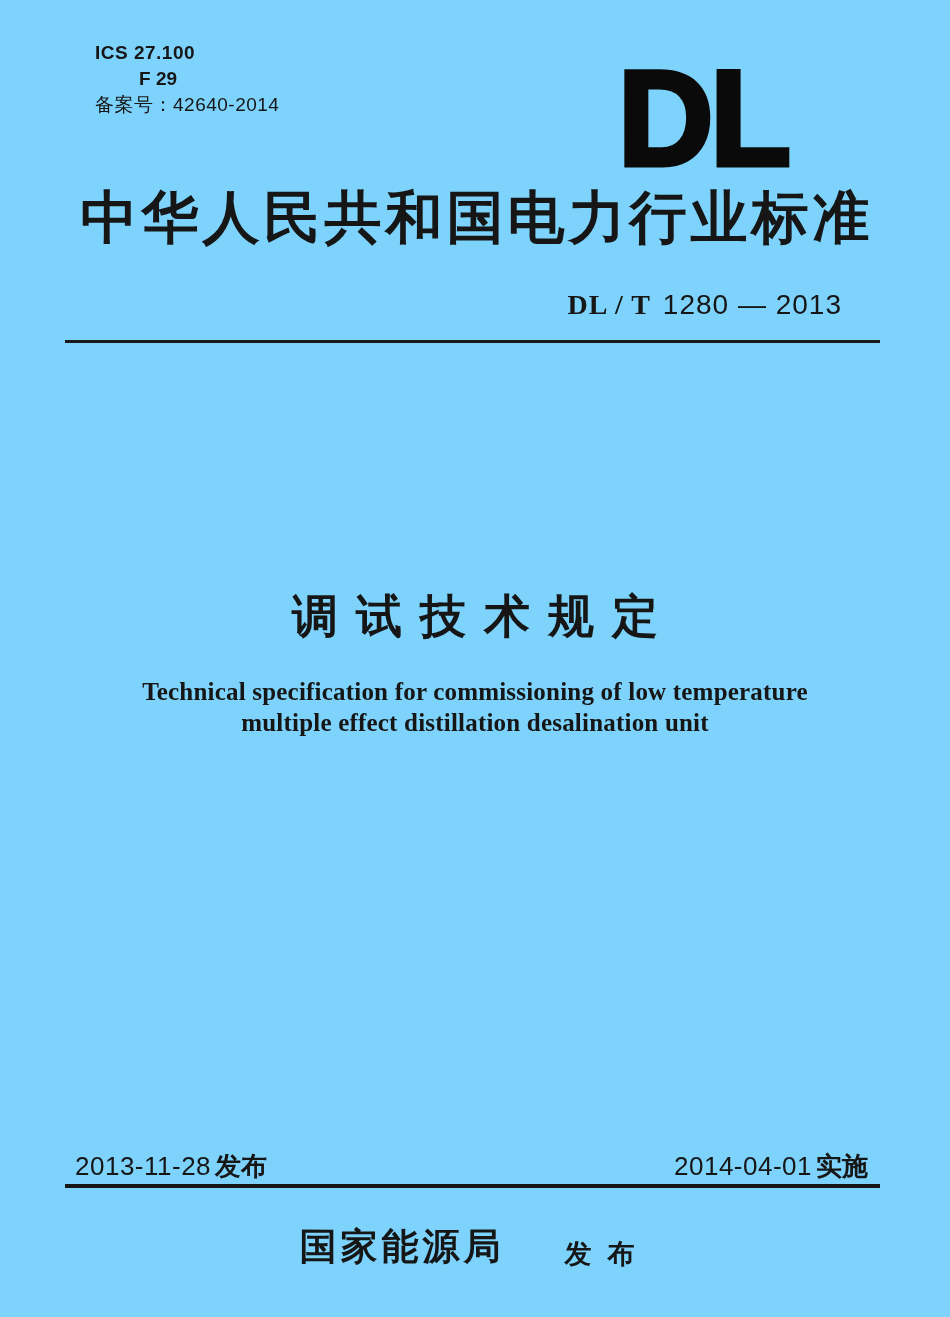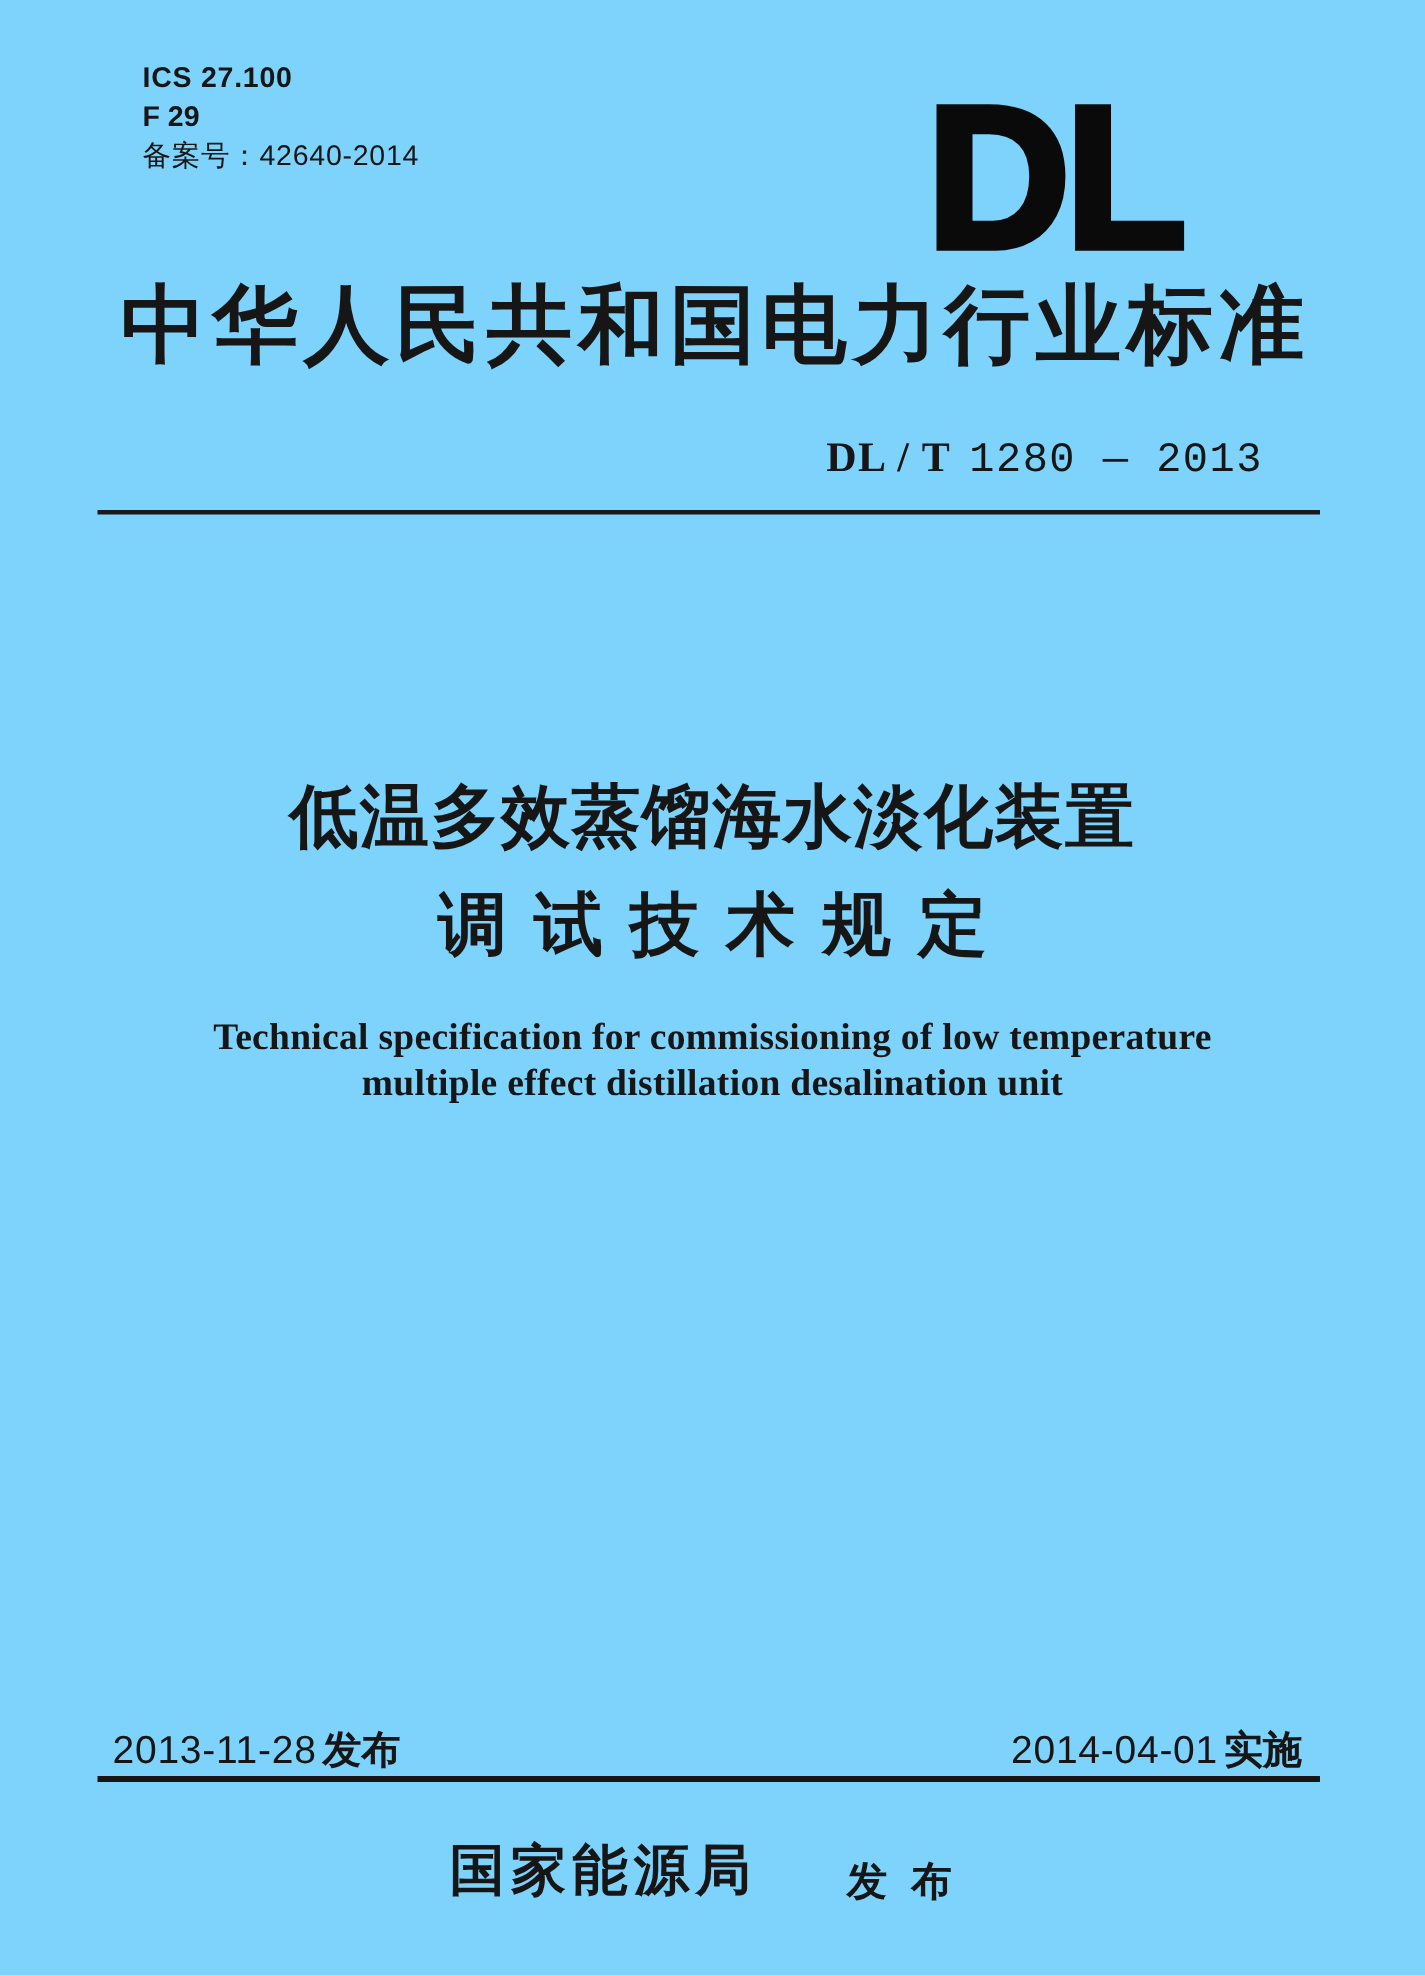"F 29" .meta .fclass { margin-left: none -> 44px }
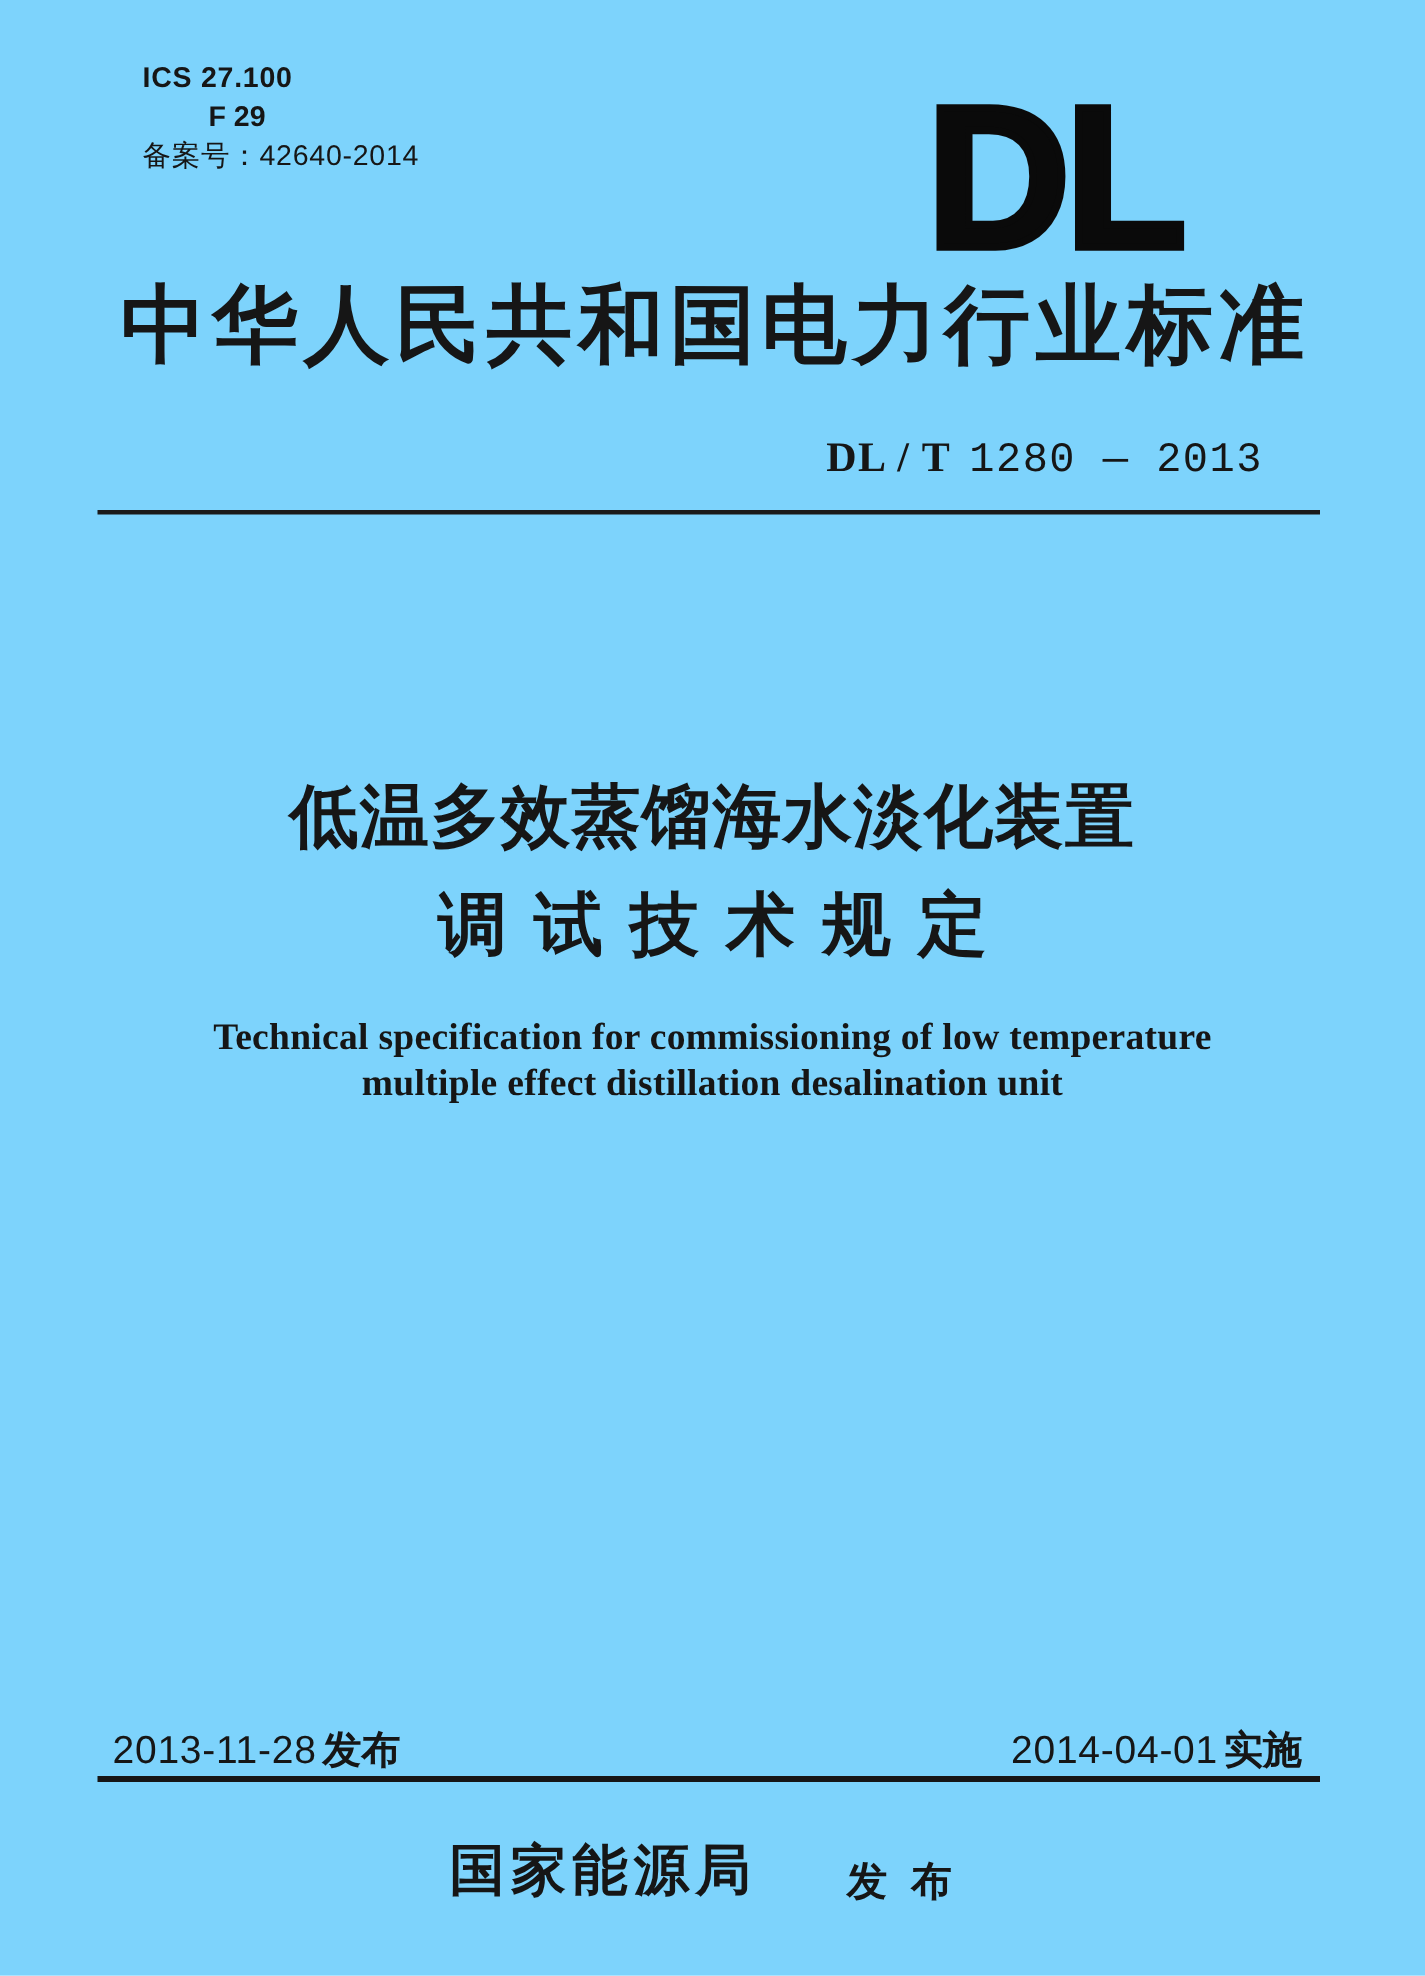"1280 — 2013" .std-no .number { font-family: Liberation Mono, monospace -> Liberation Sans, sans-serif }
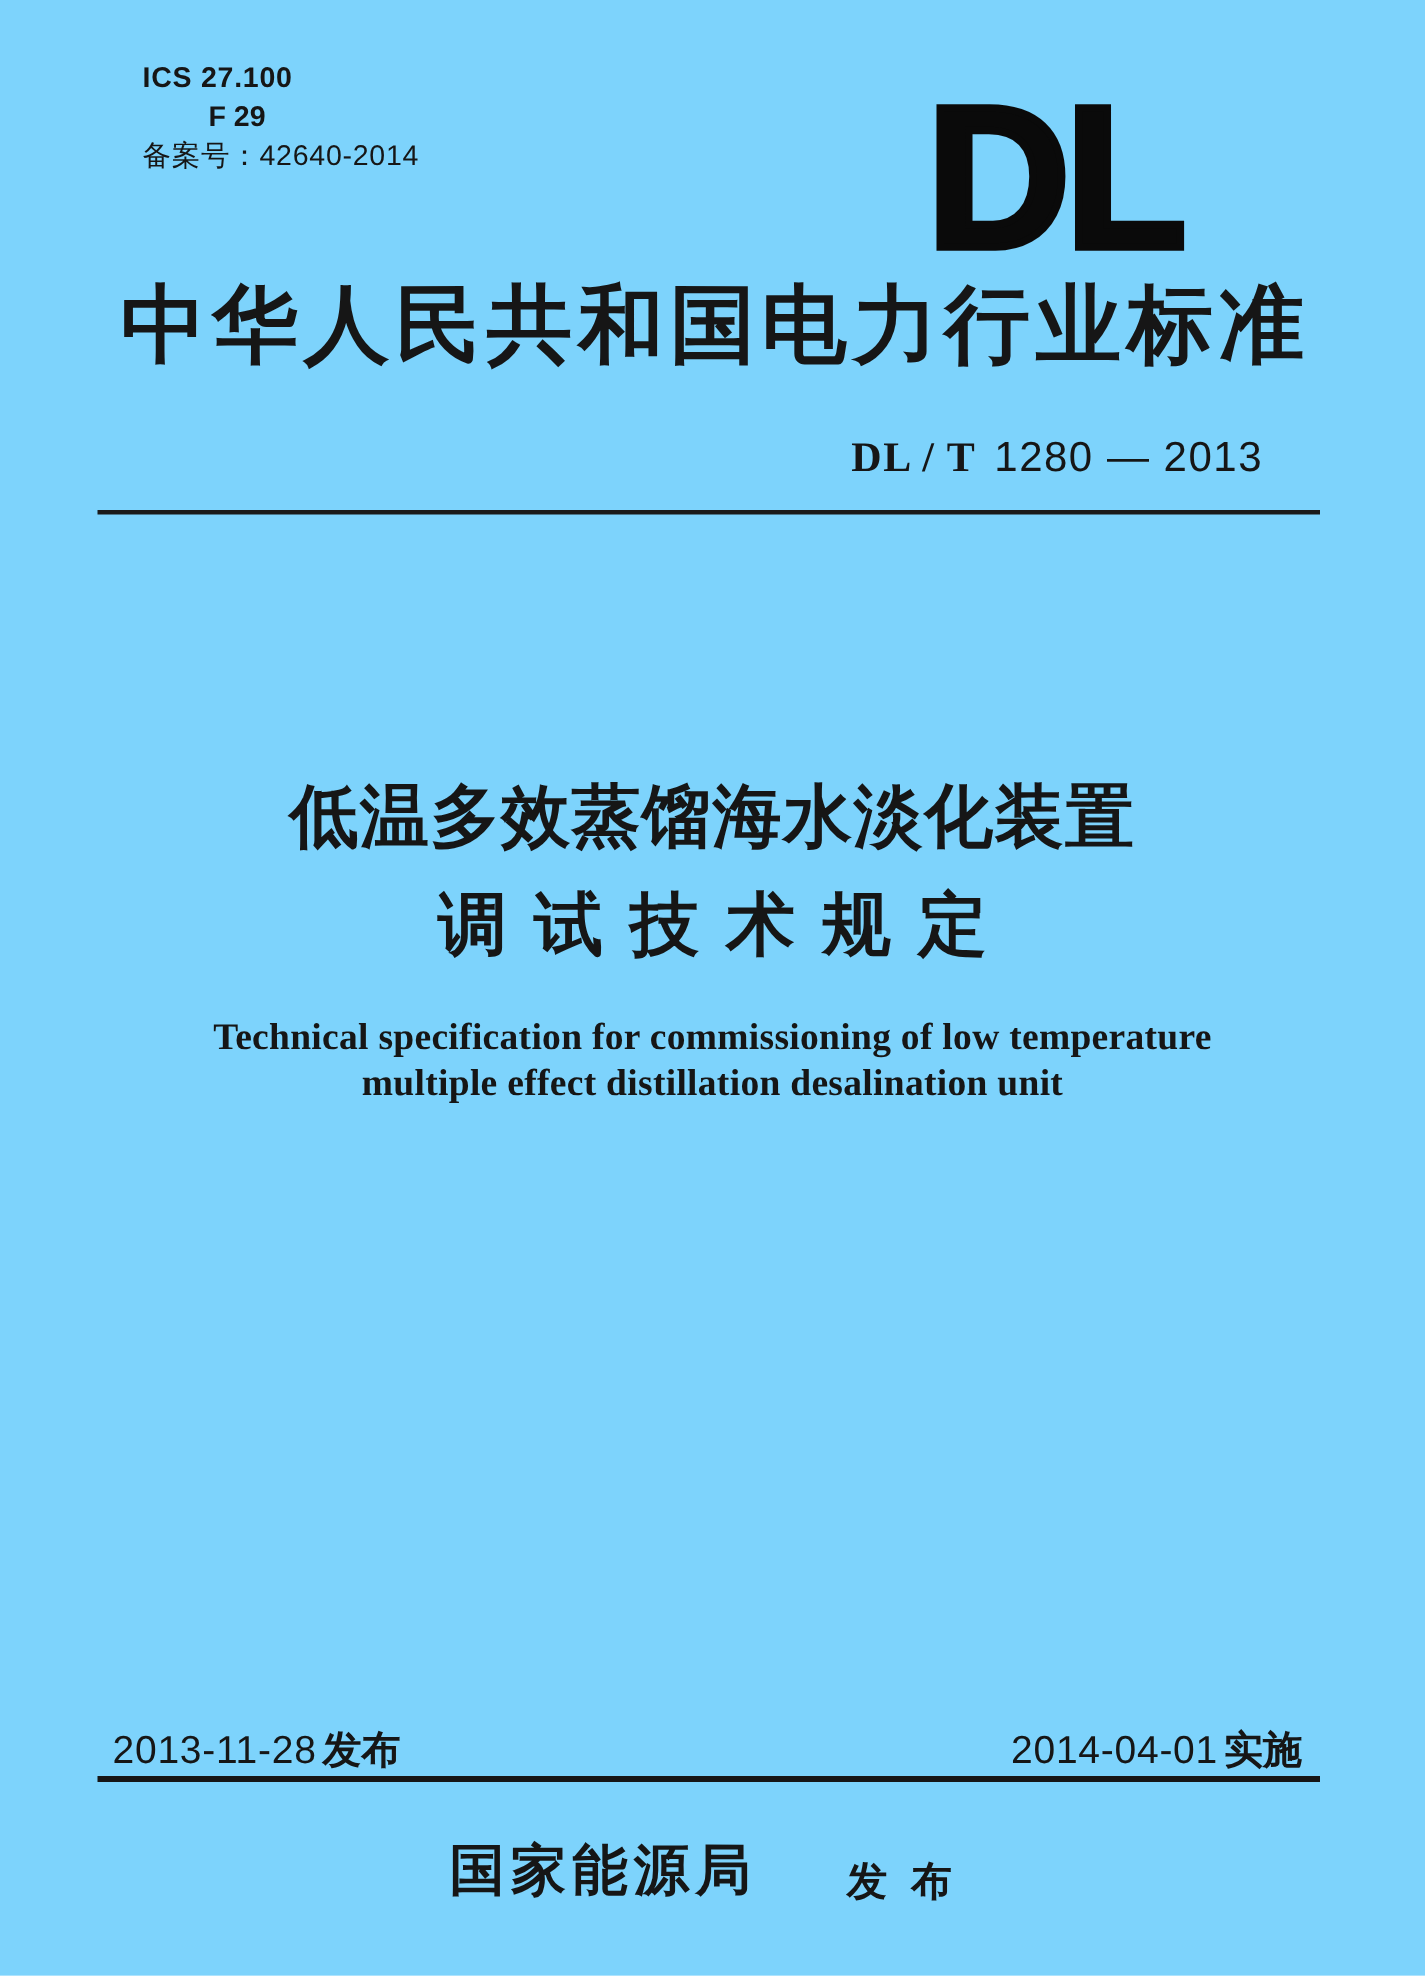"低温多效蒸馏海水淡化装置" div.title-zh1 { html: <div>低温多效蒸馏海水淡化装置</div> -> none }
